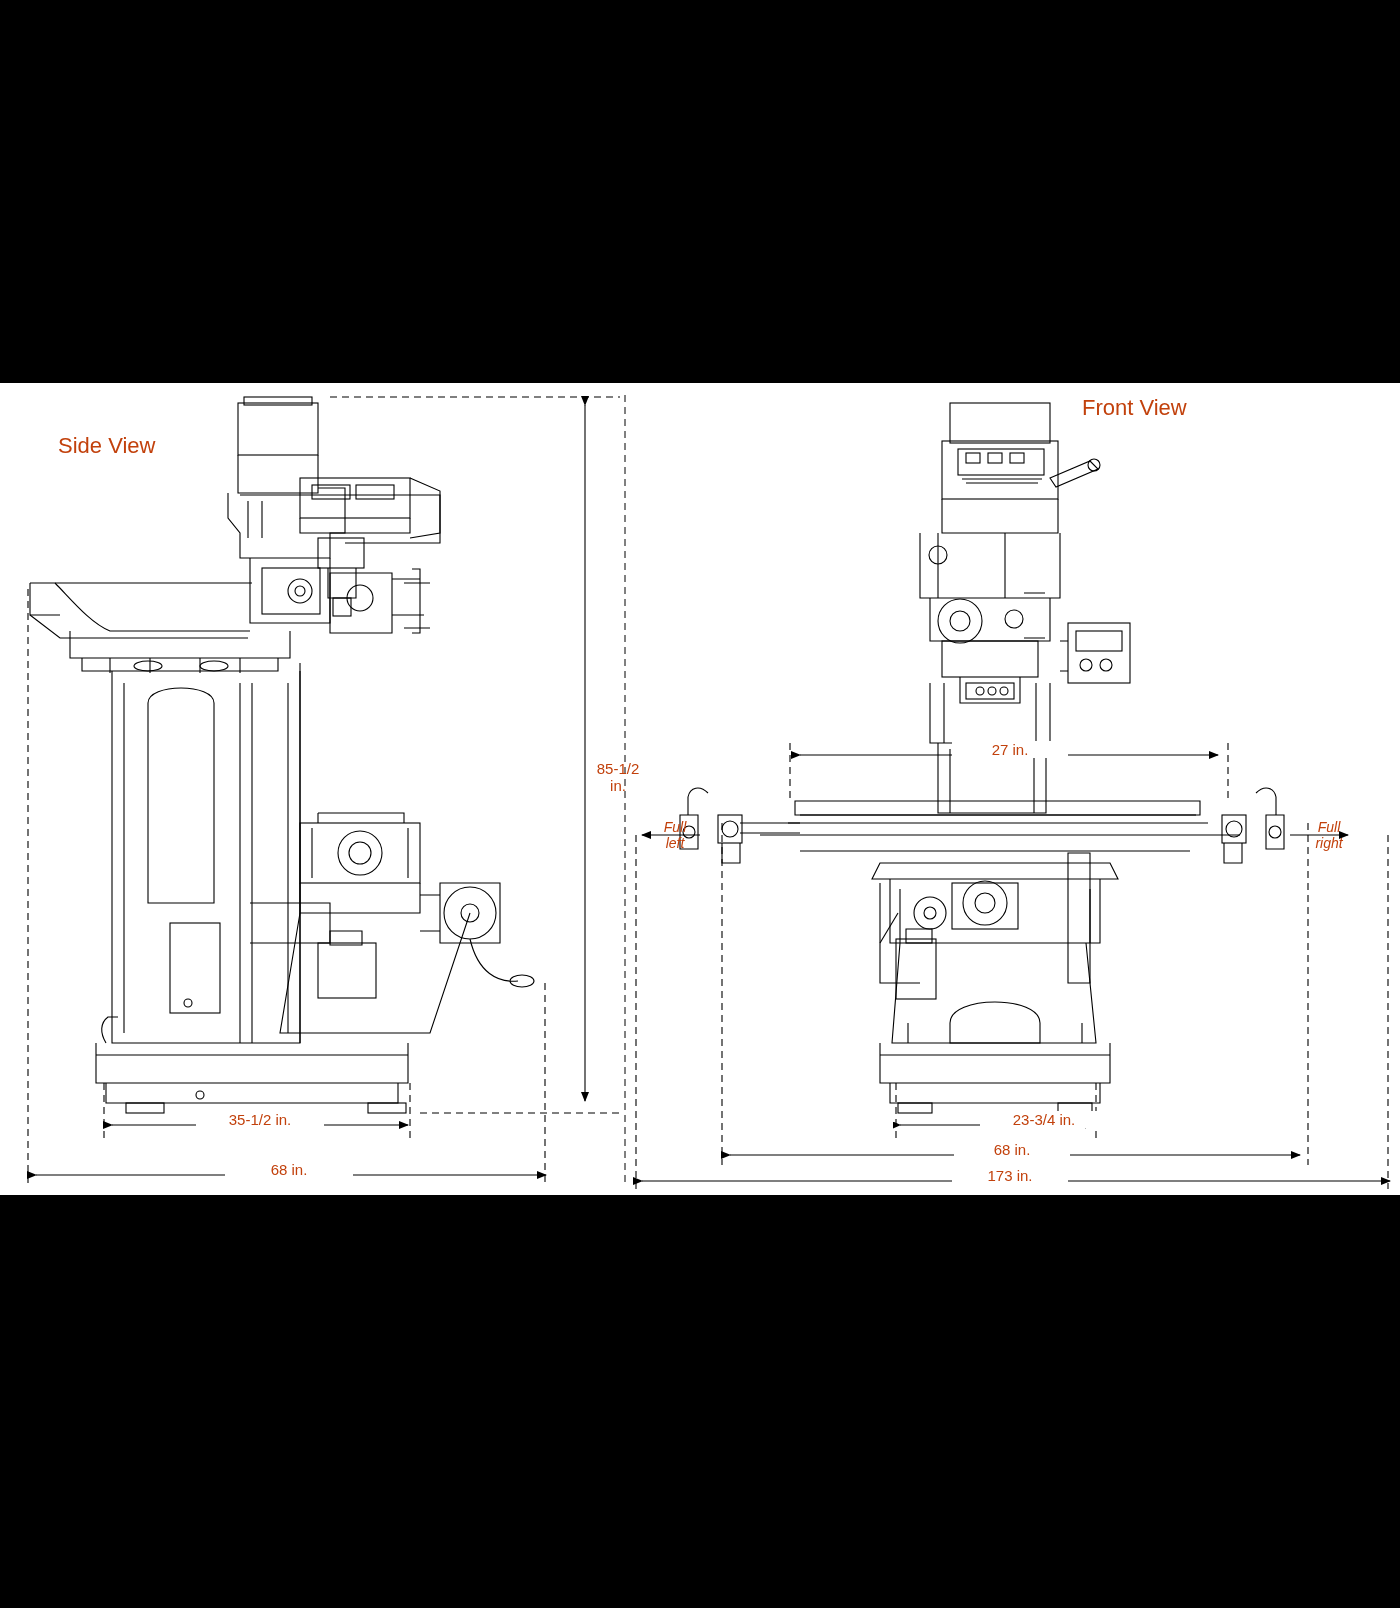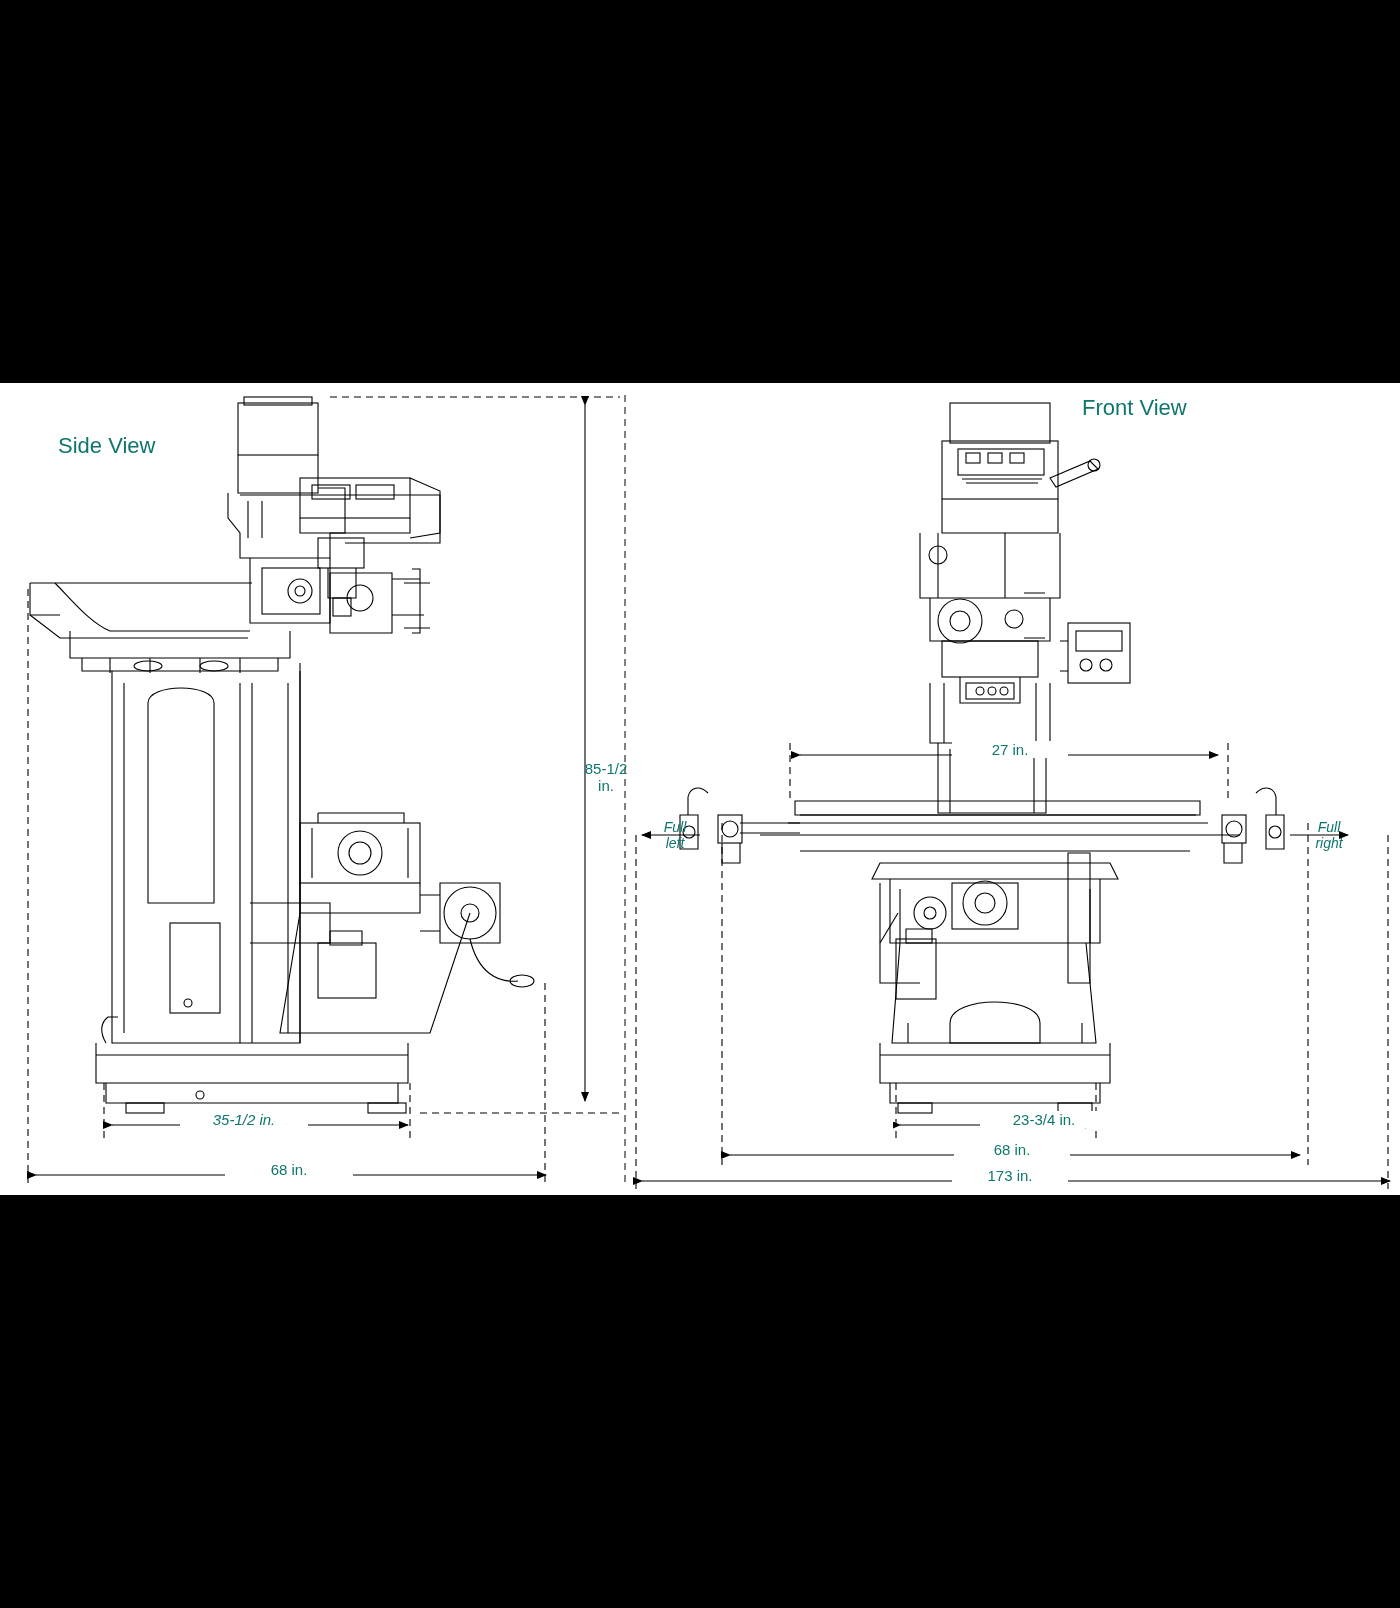"Front View" .lbl { color: #0f766e -> #c2410c }
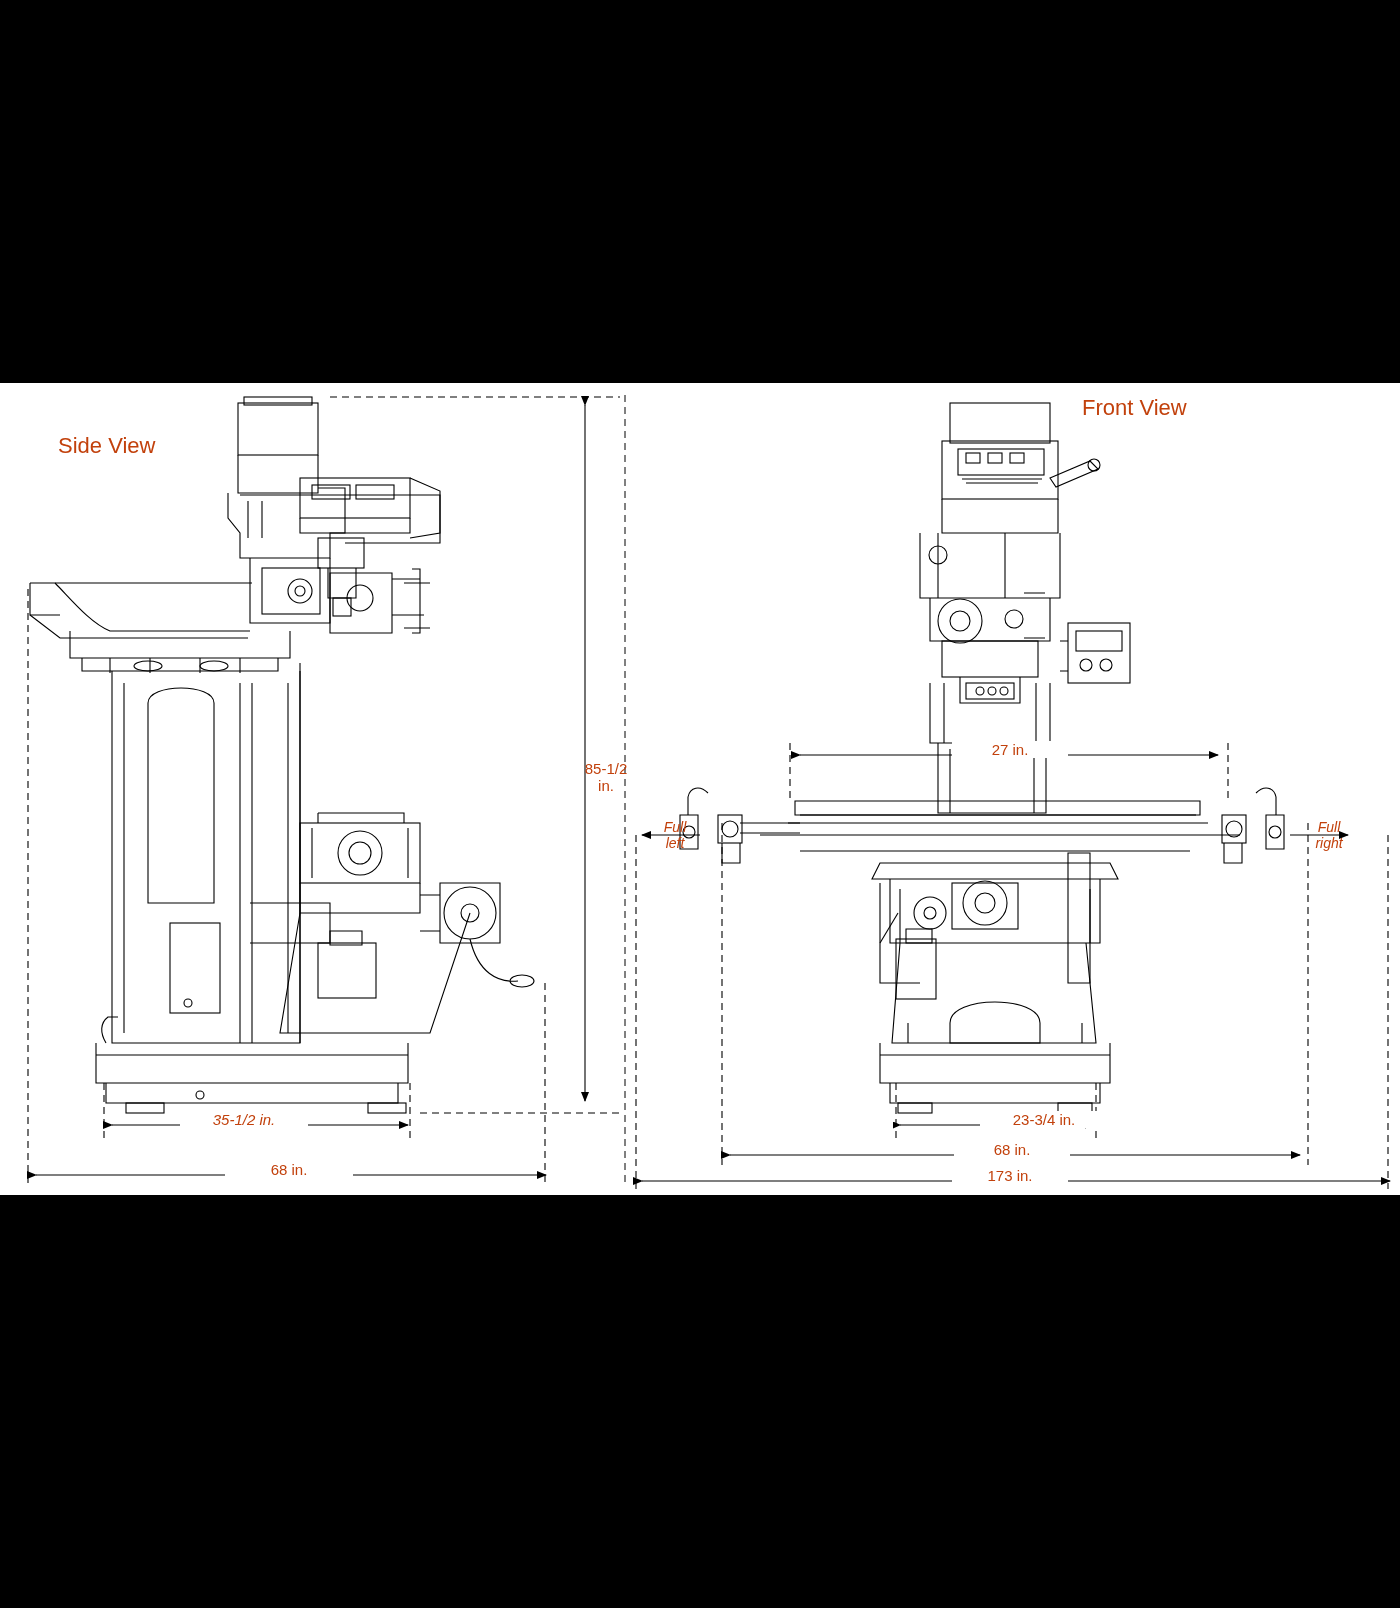"85-1/2" div.lbl { left: 576px -> 588px }
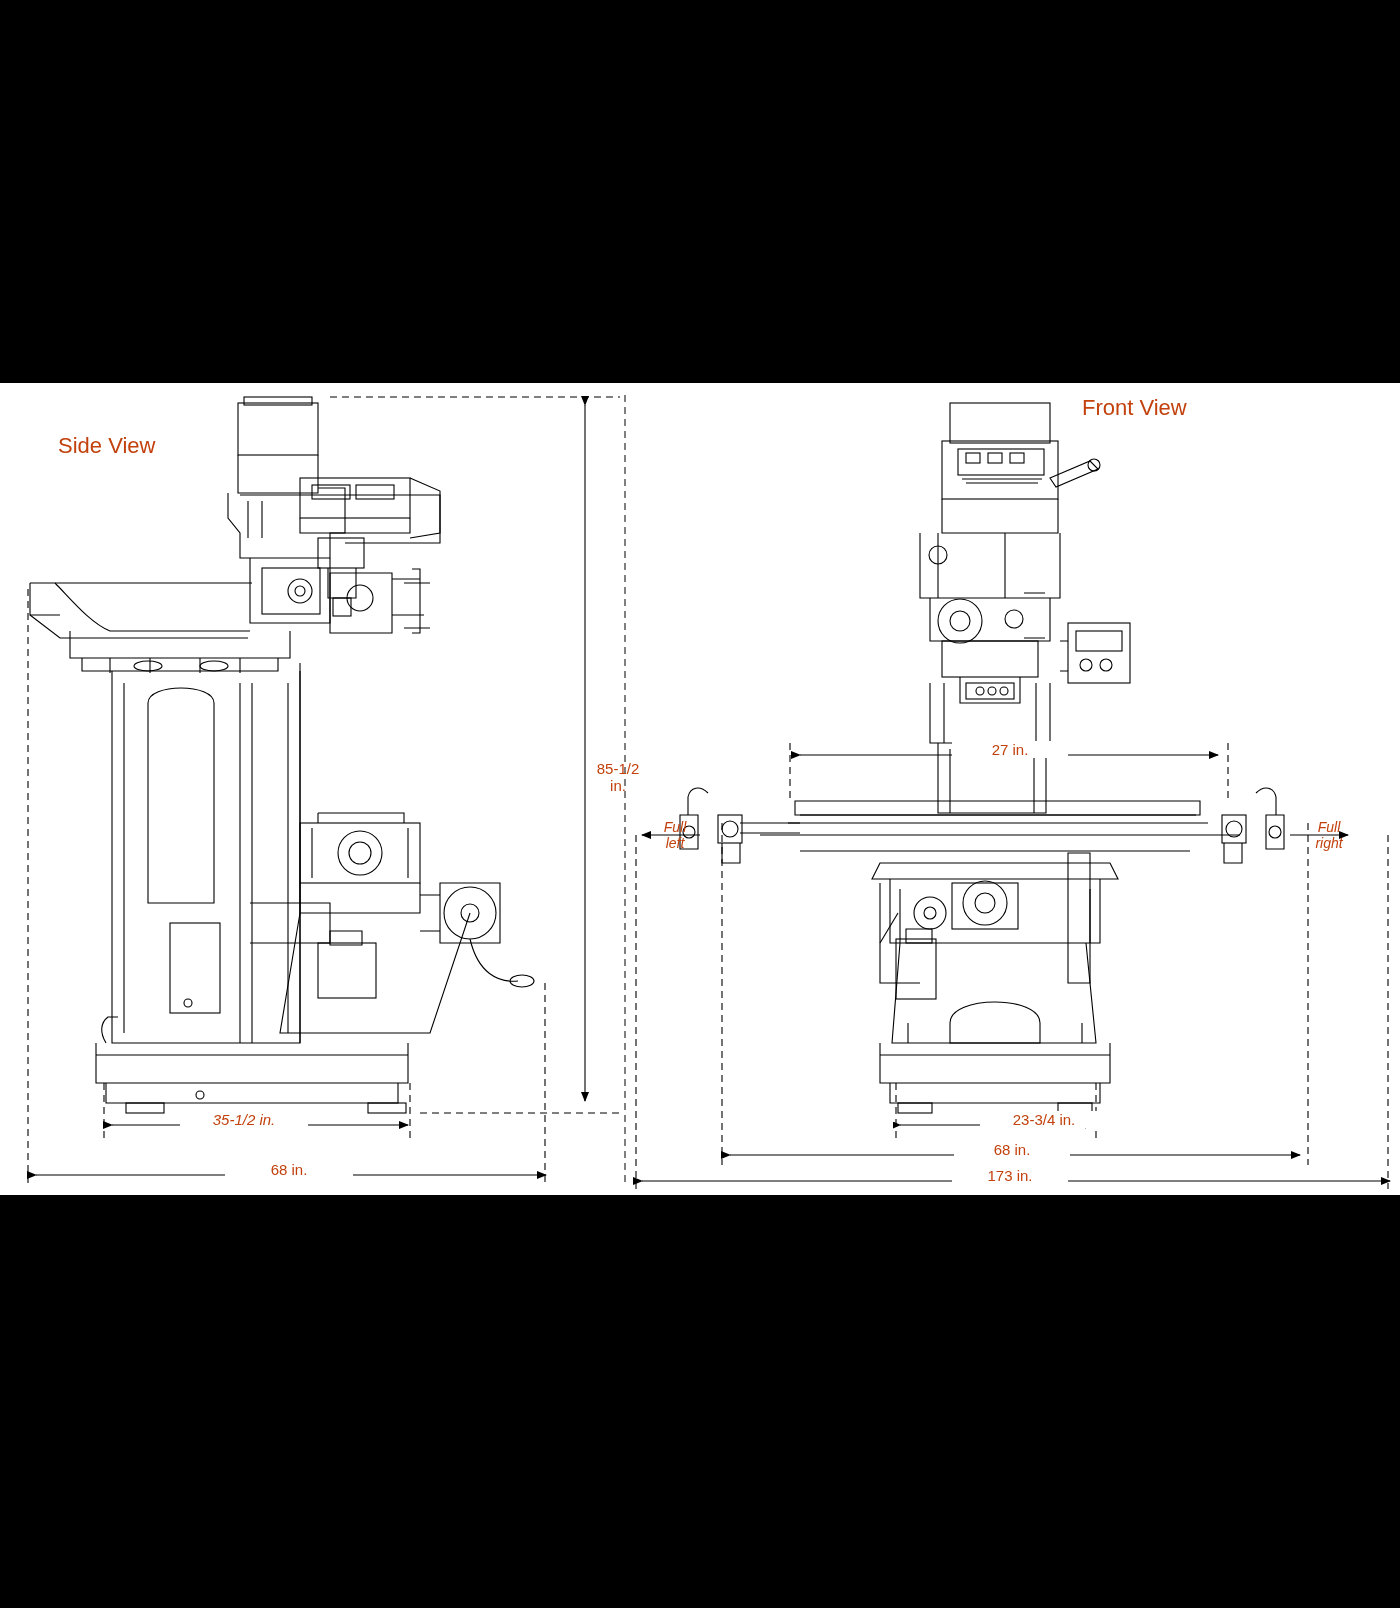"35-1/2 in." div.lbl { font-style: italic -> none; left: 180px -> 196px }
